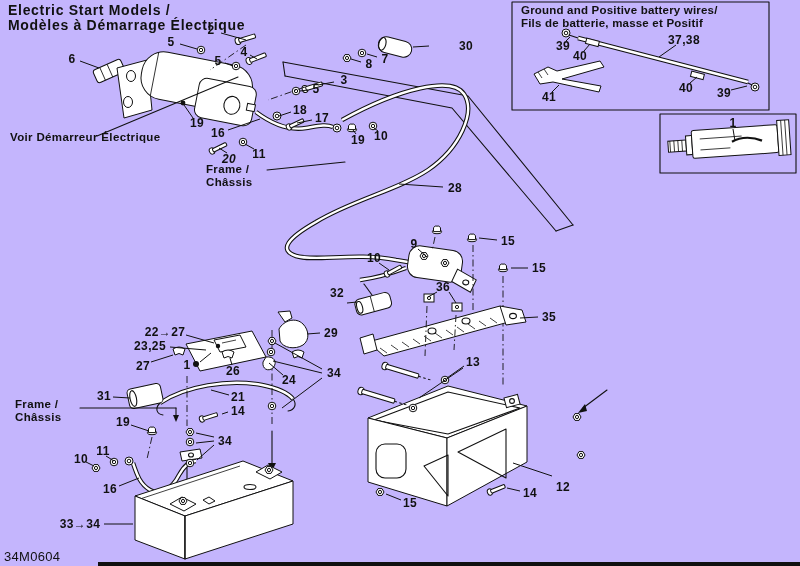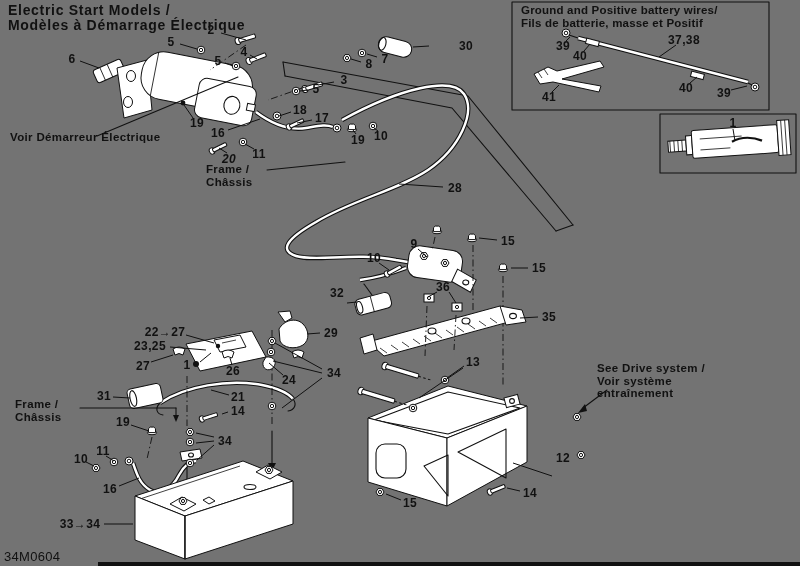"Electric Start Models /" .stage { background: #737373 -> #c4b5fd }
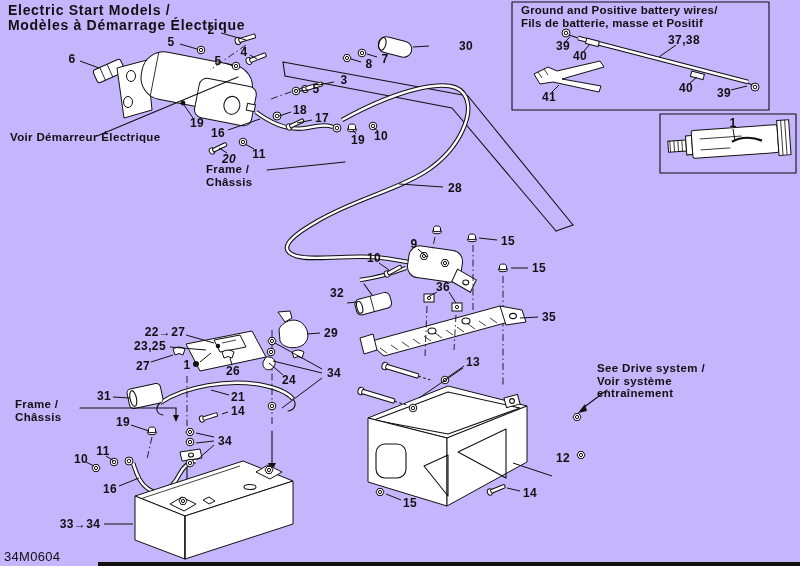"See Drive system /" div.note { html: <div> <div>See Drive system /</div> <div>Voir système</div> <div>entraînement</div> </div> -> none }
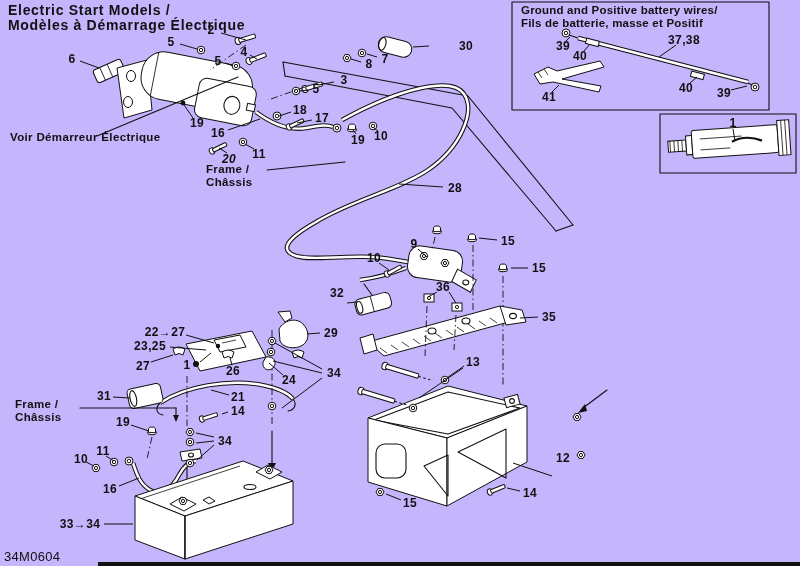"12" div.callout { top: 458px -> 487px }
